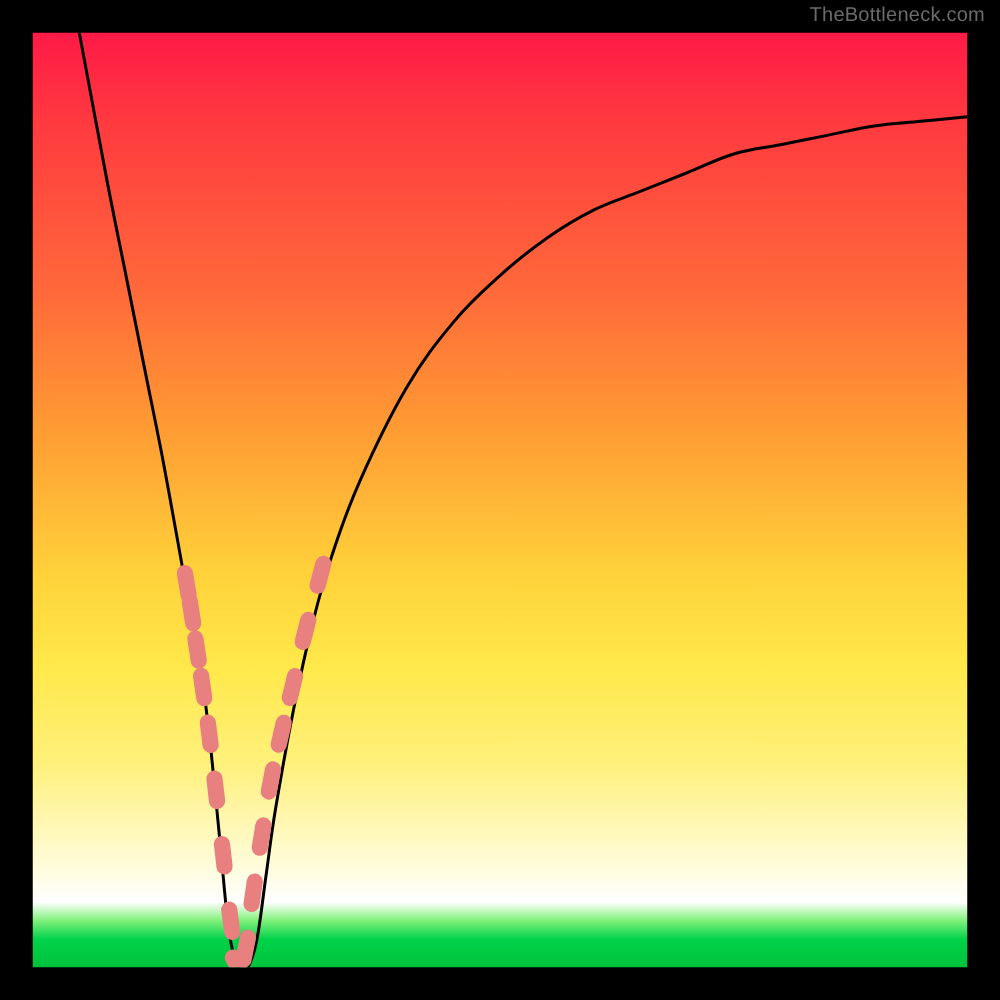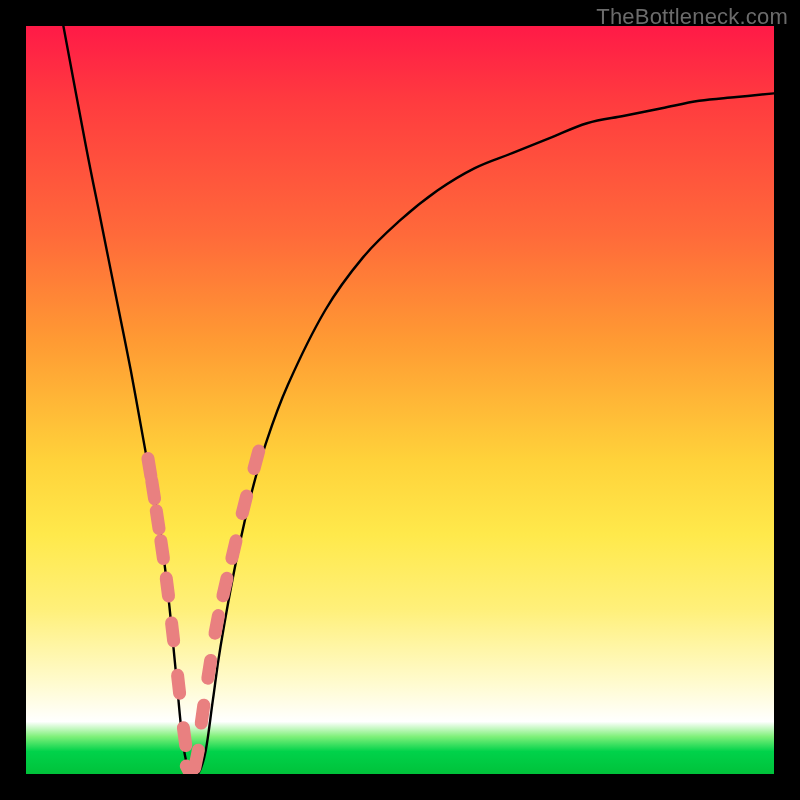"TheBottleneck.com" .watermark { font-size: 22px -> 16px }
